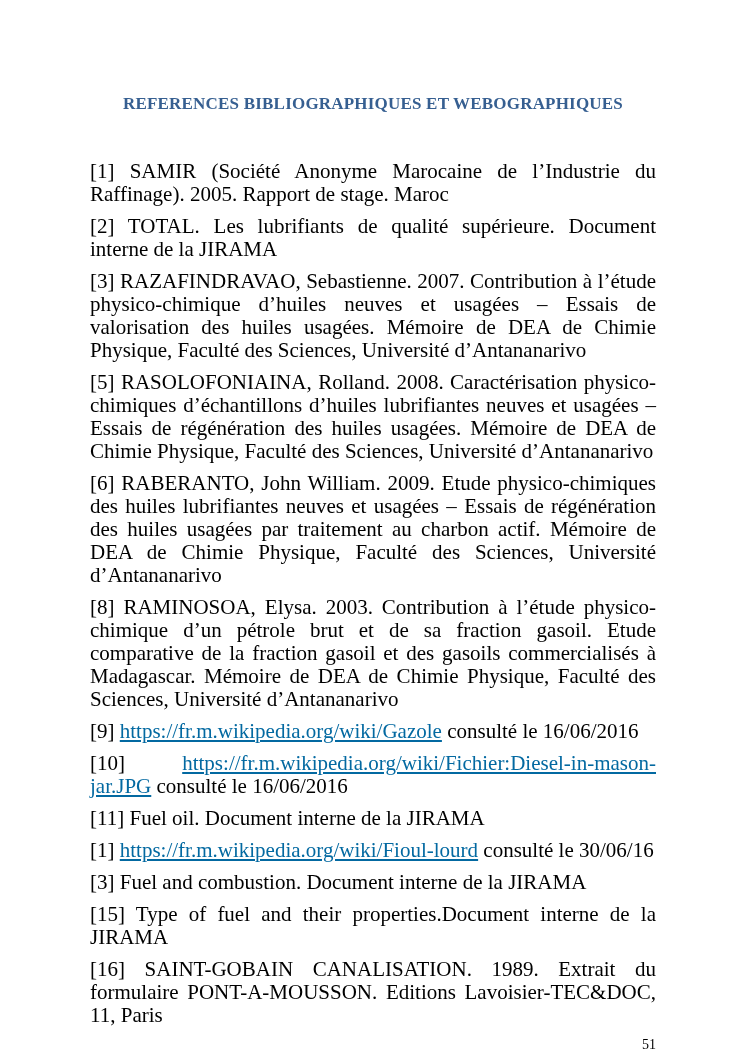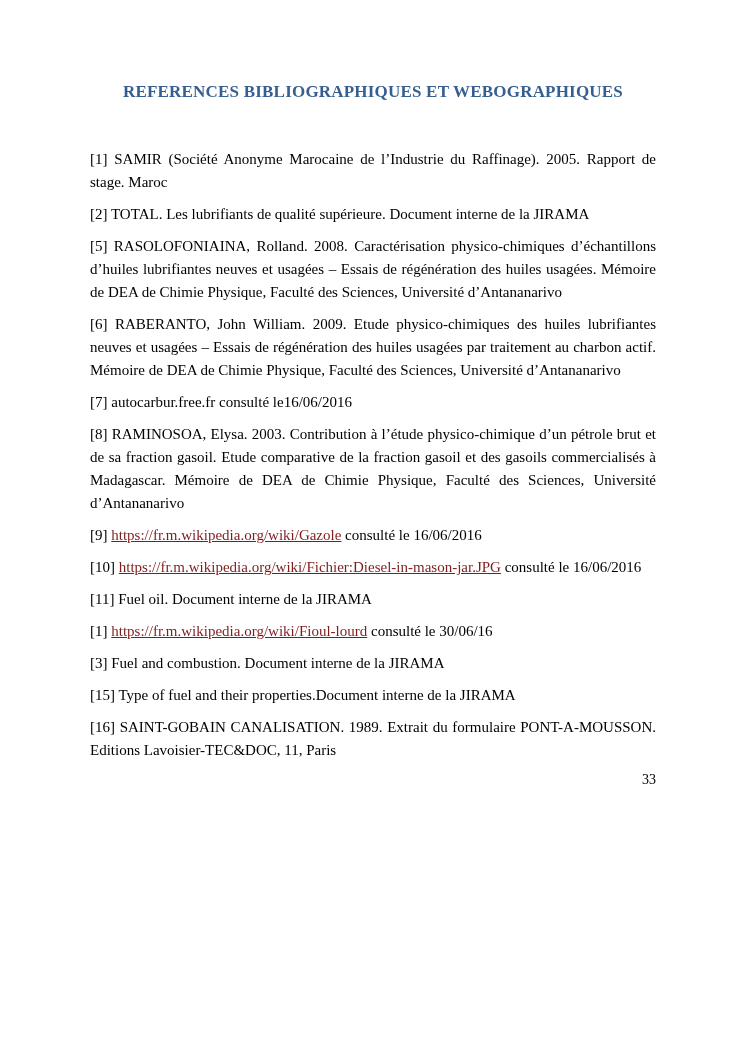"REFERENCES BIBLIOGRAPHIQUES ET" .textblock { top: 82px -> 94px }
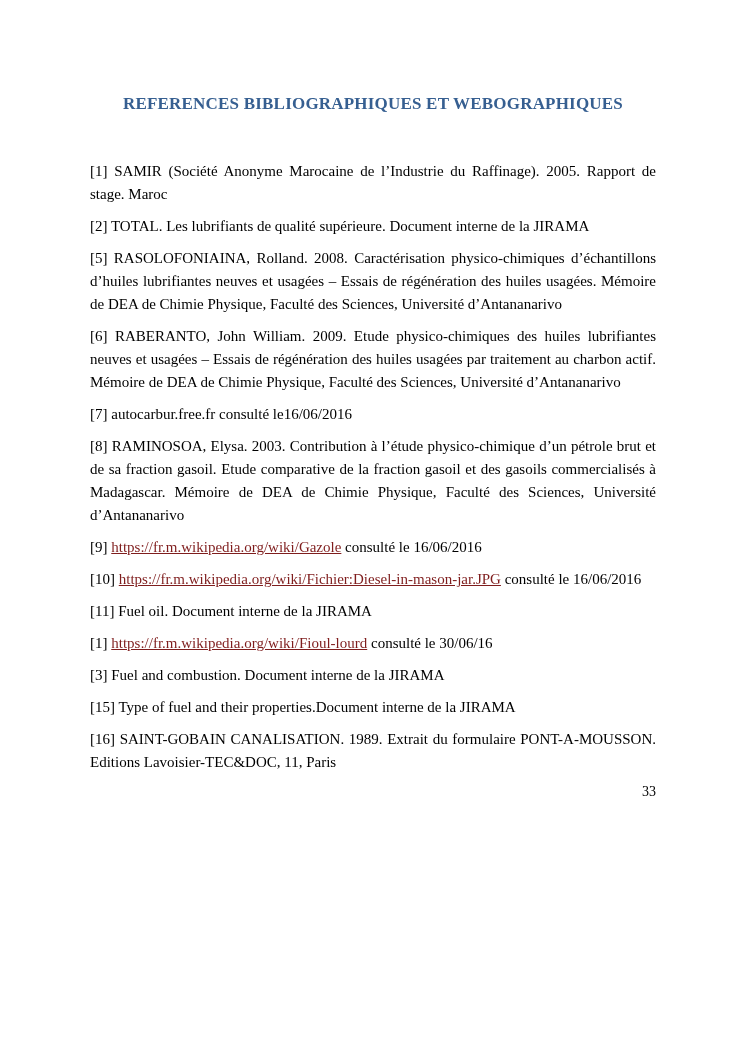"[1] SAMIR (Société Anonyme Marocaine" .ref { font-size: 15px -> 21px }
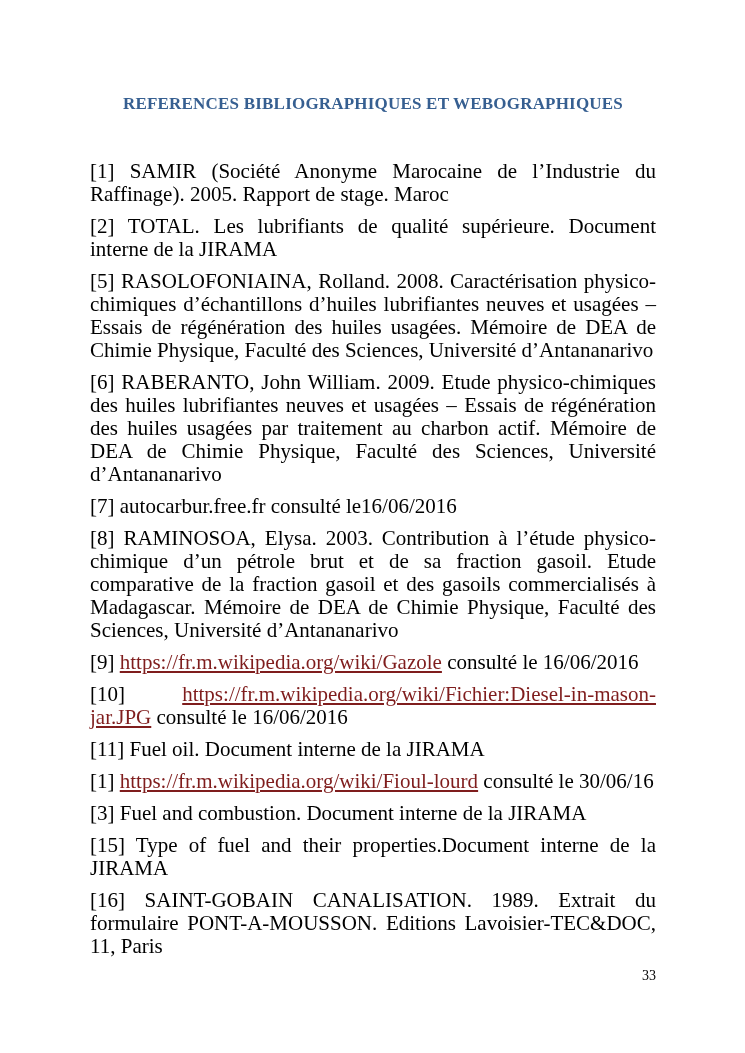"[3] RAZAFINDRAVAO, Sebastienne. 2007." p.ref { html: none -> <p><span>[3] RAZAFINDRAVAO, Sebastienne. 2007. Contribution à l’étude physico-chimique d’huiles neuves et usagées – Essais de valorisation des huiles usagées. Mémoire de DEA de Chimie Physique, Faculté des Sciences, Université d’Antananarivo</span></p> }
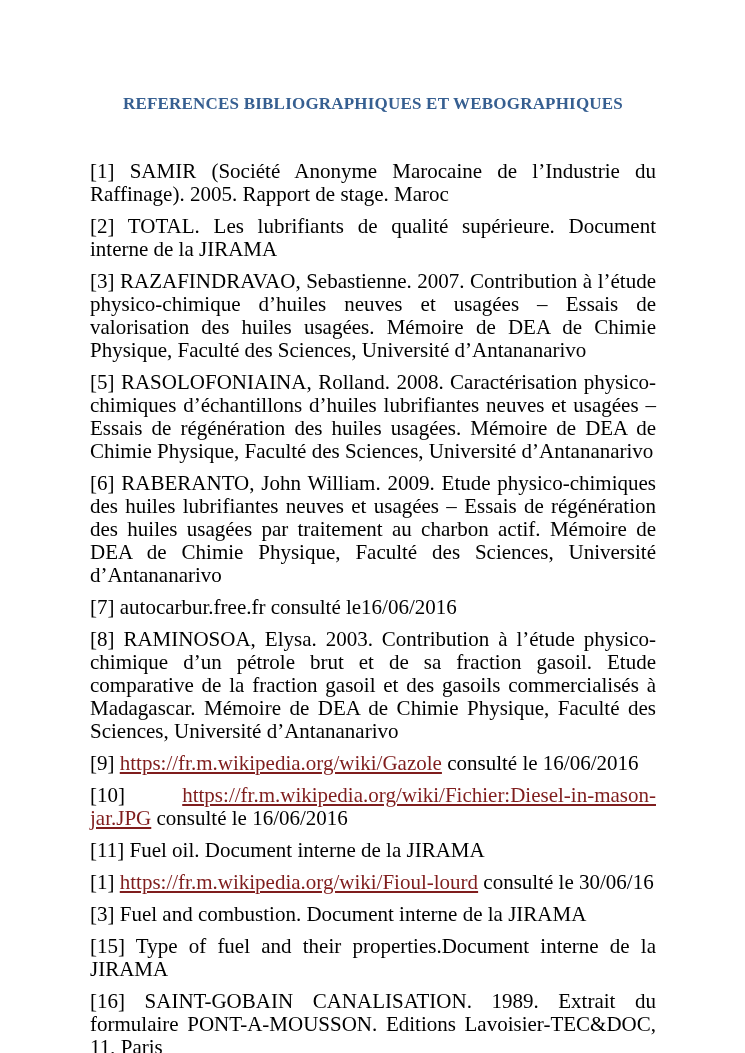"[7] autocarbur.free.fr consulté" p.ref { html: <p><span>[7] autocarbur.free.fr consulté le16/06/2016</span></p> -> none }
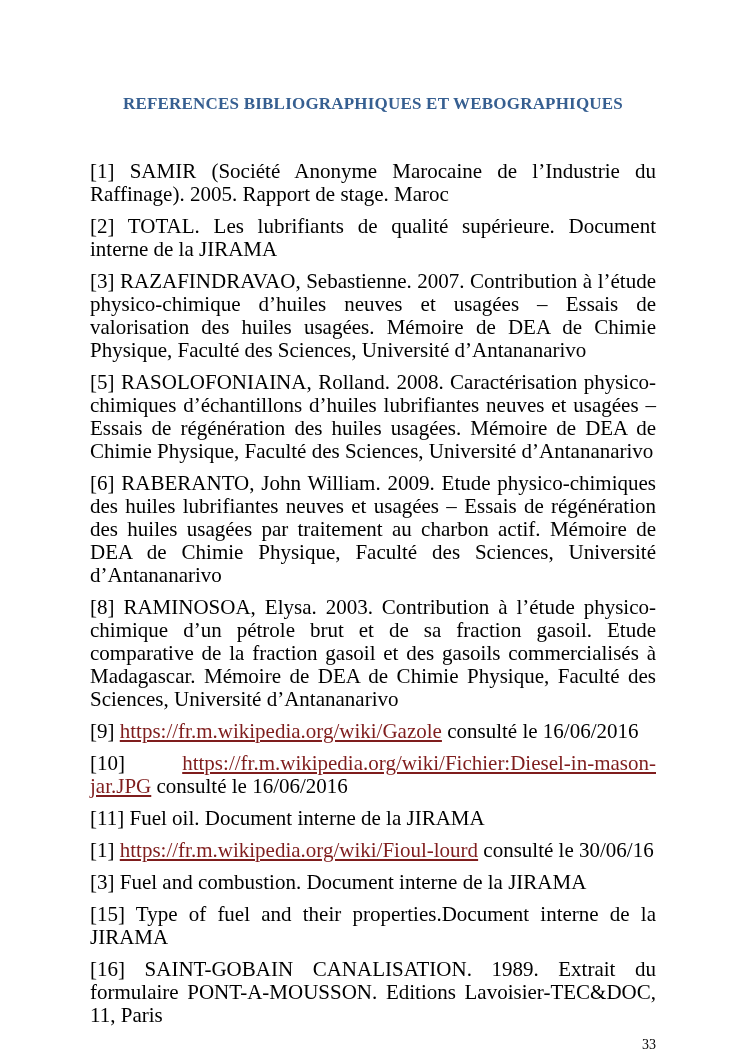"https://fr.m.wikipedia.org/wiki/Gazole" .doclink { color: #7f1d1d -> #0369a1 }
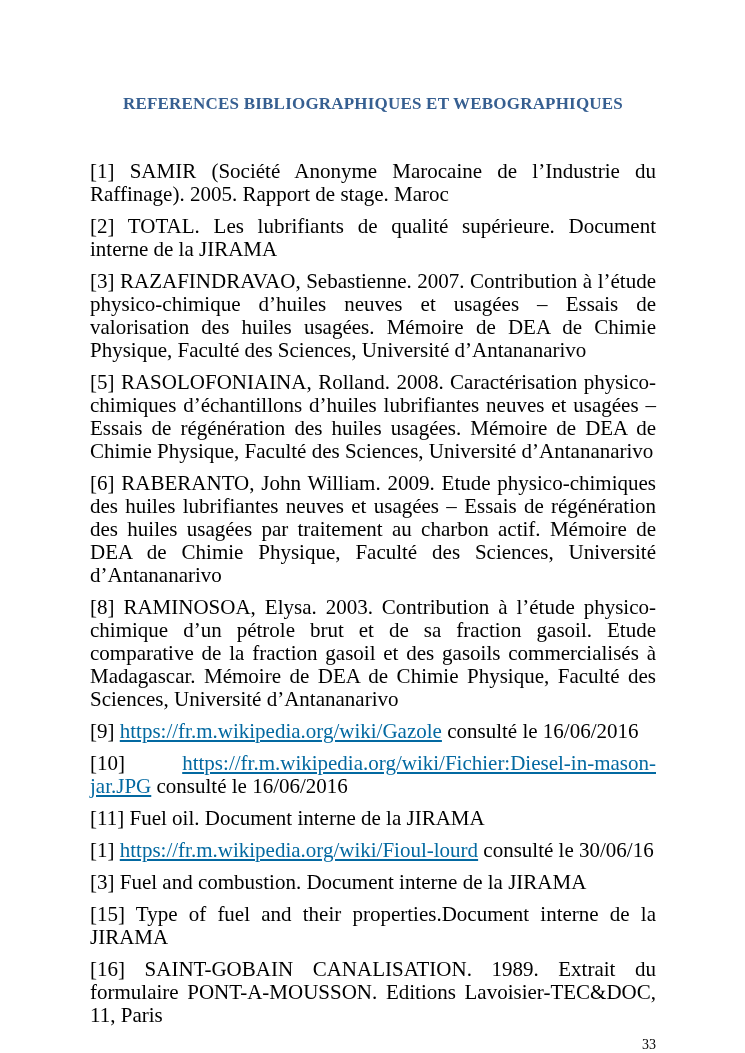"33" div.page-number { text: 33 -> 51 }
